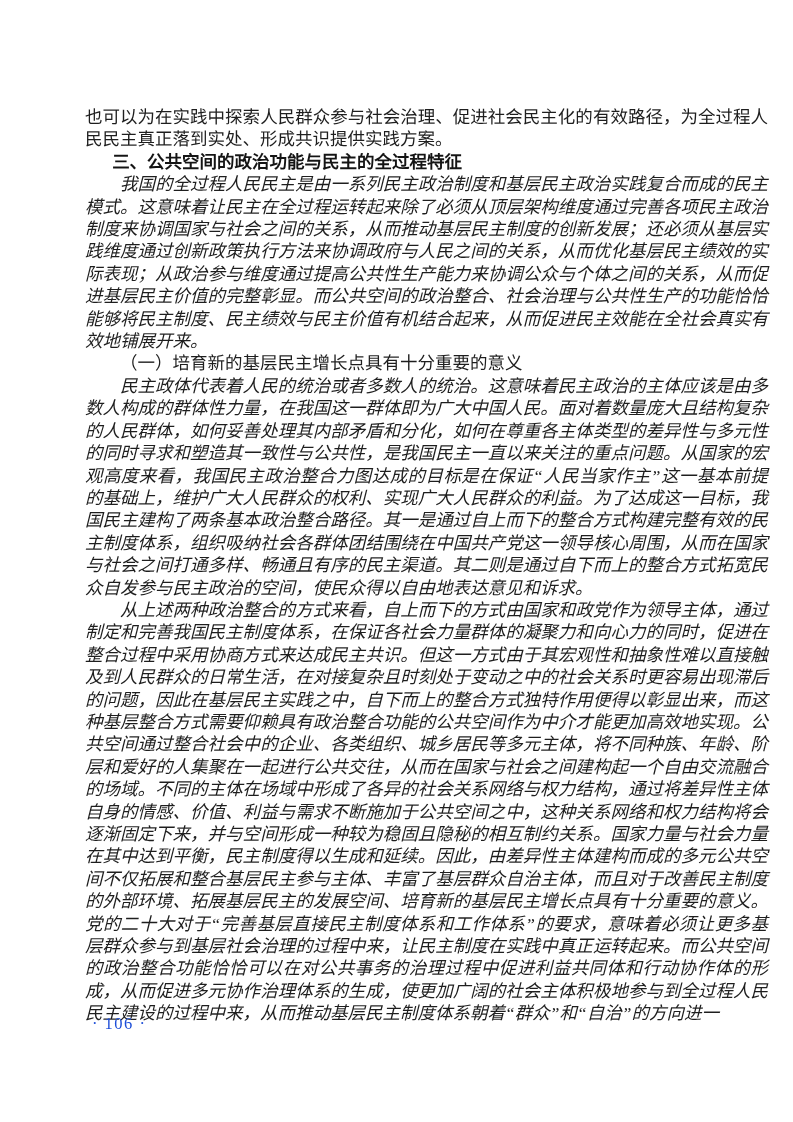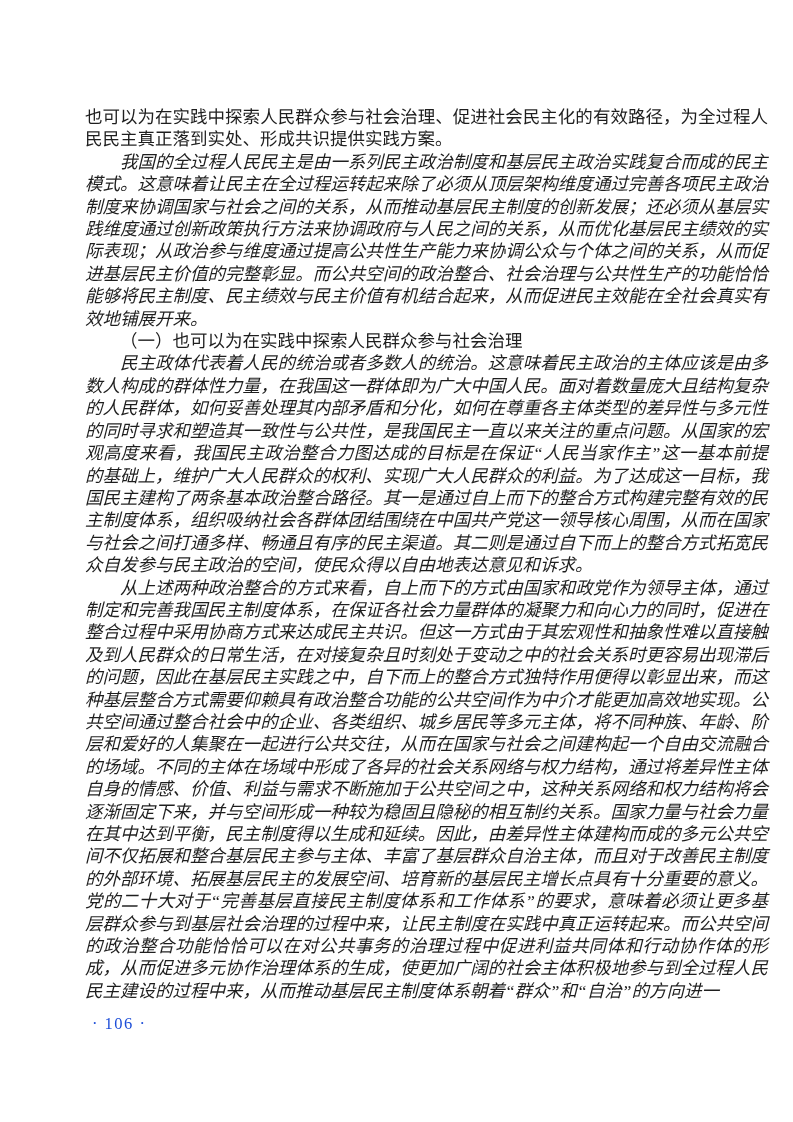"三、公共空间的政治功能与民主的全过程特征" p.section-heading { html: none -> <p>三、公共空间的政治功能与民主的全过程特征</p> }
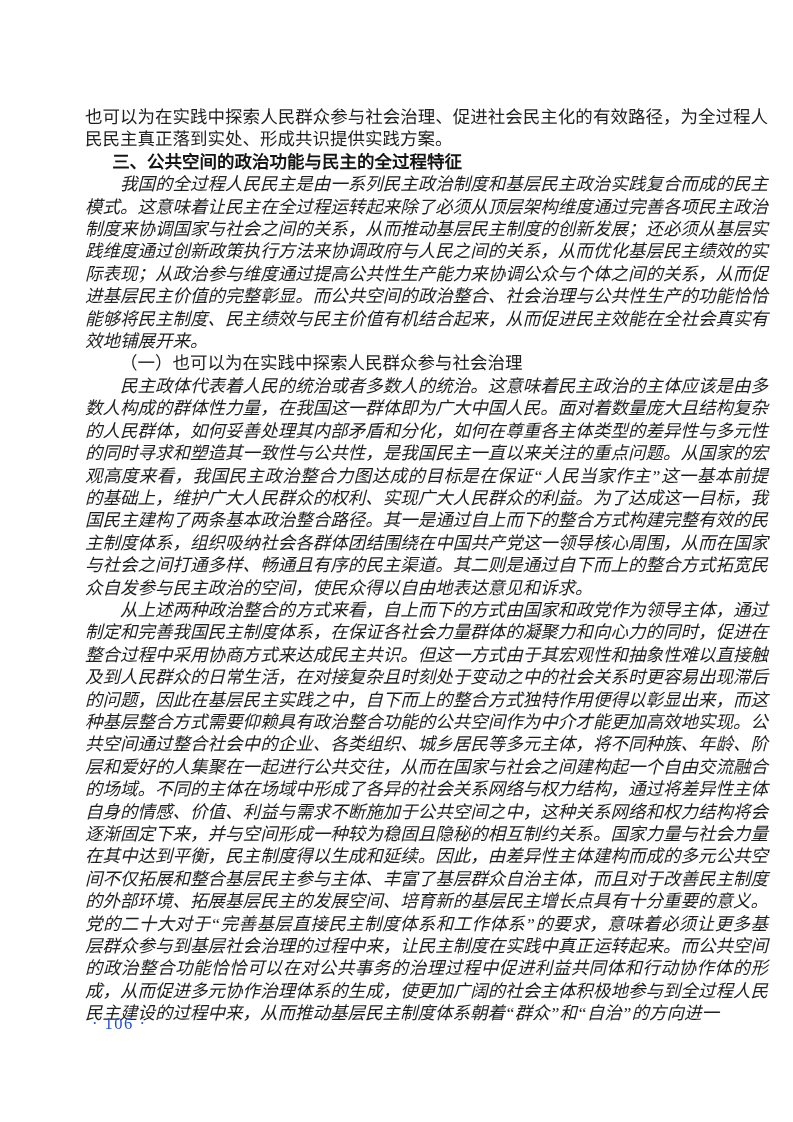"（一）也可以为在实践中探索人民群众参与社会治理" p.subsection-heading { text: 也可以为在实践中探索人民群众参与社会治理 -> 培育新的基层民主增长点具有十分重要的意义 }
